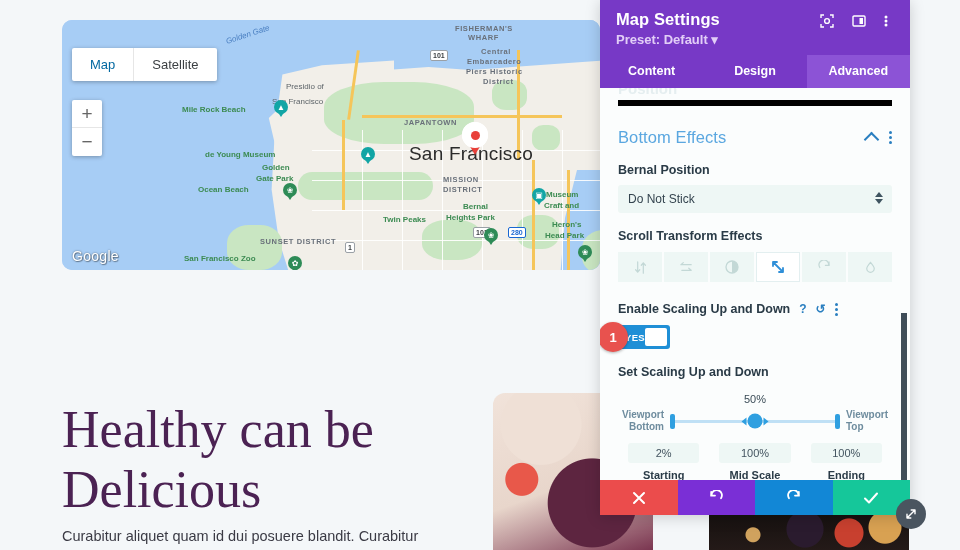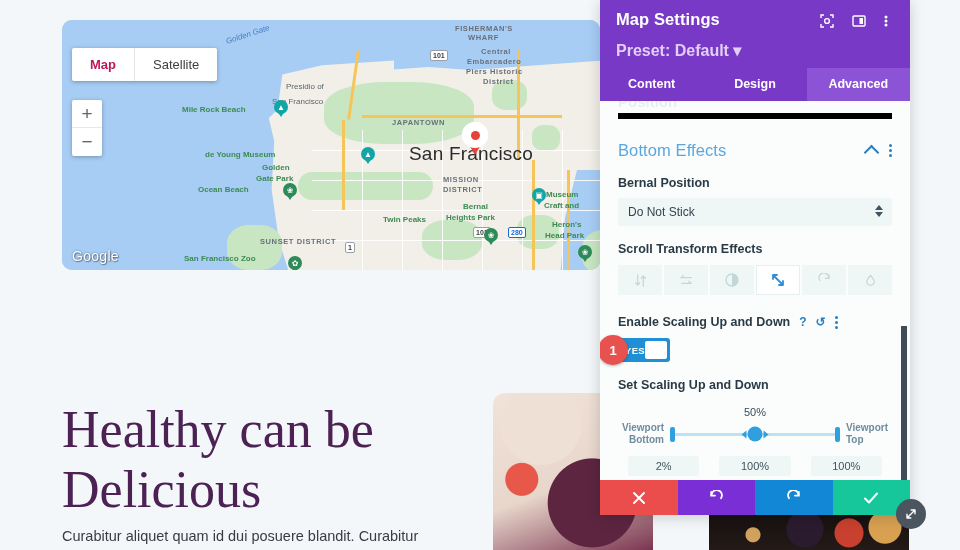"Preset: Default ▾" .p-preset { font-size: 16px -> 13px; margin-top: 12px -> 3px }
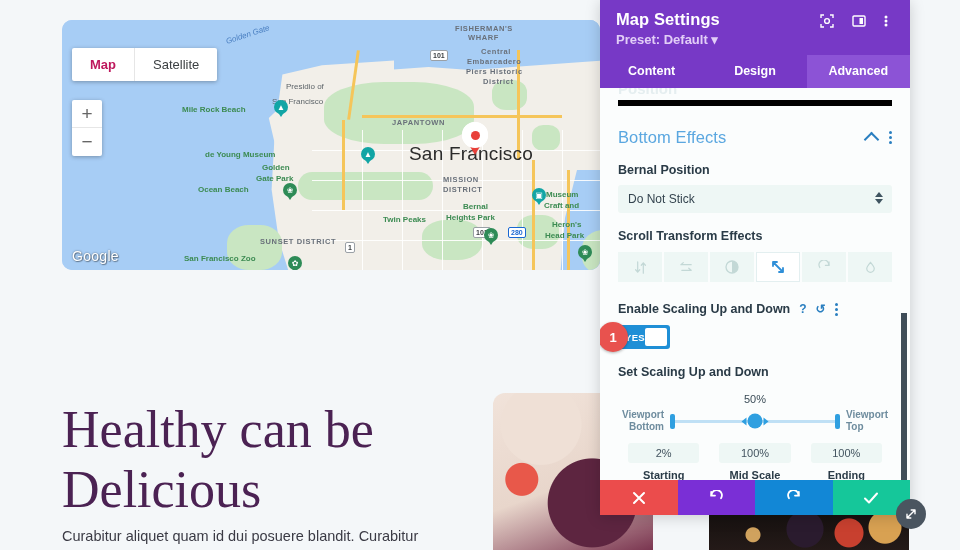"Map" .map-type div:first-child { color: #be185d -> #0369a1; font-weight: 700 -> 400 }
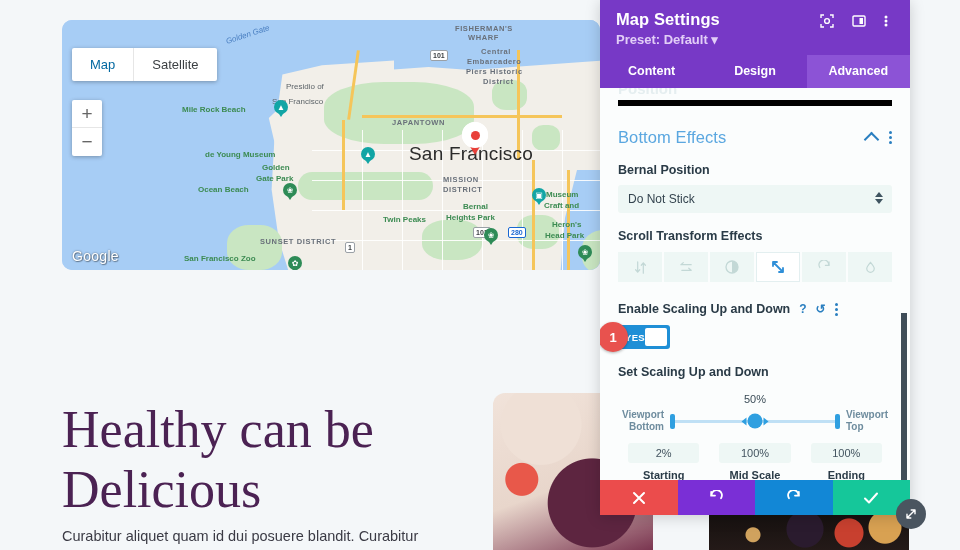"JAPANTOWN" div.mlabel { left: 330px -> 342px }
